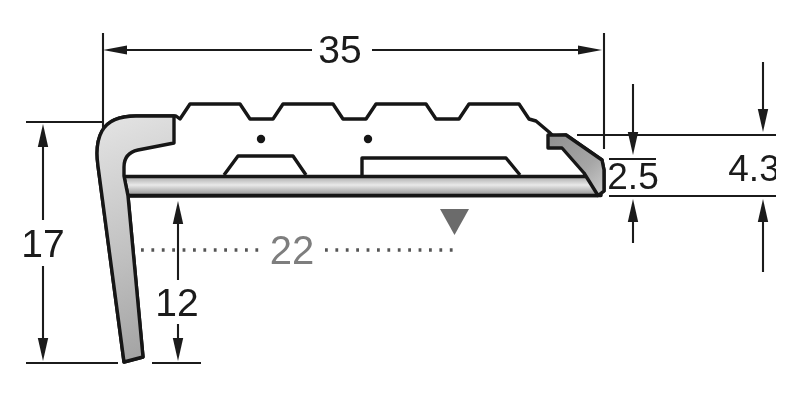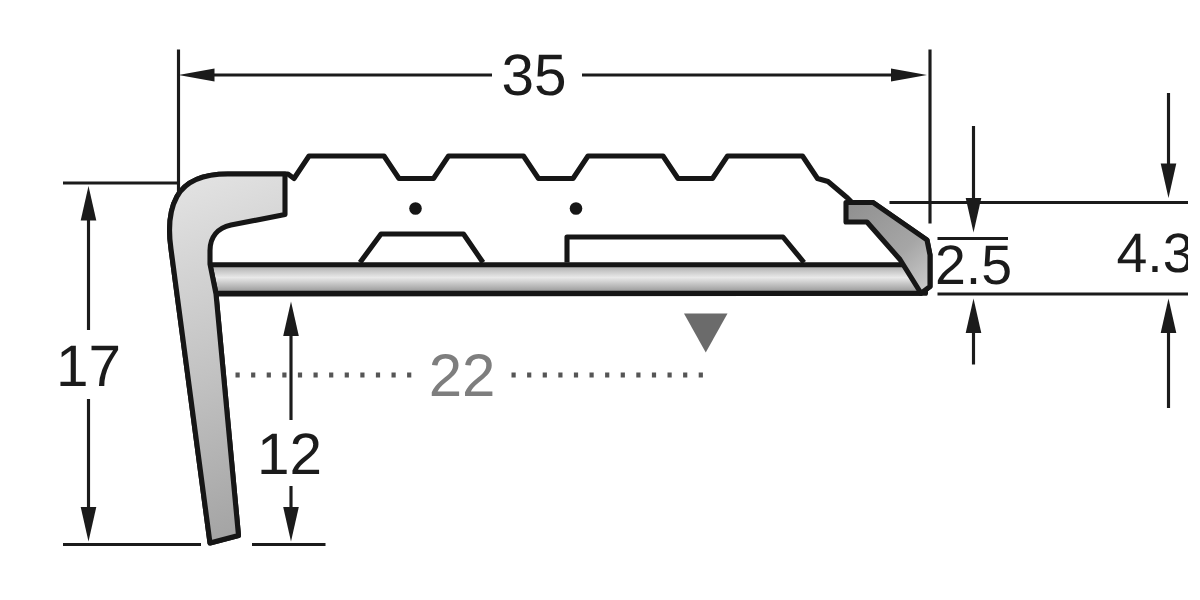"35" .canvas { padding-left: 16px -> none }
